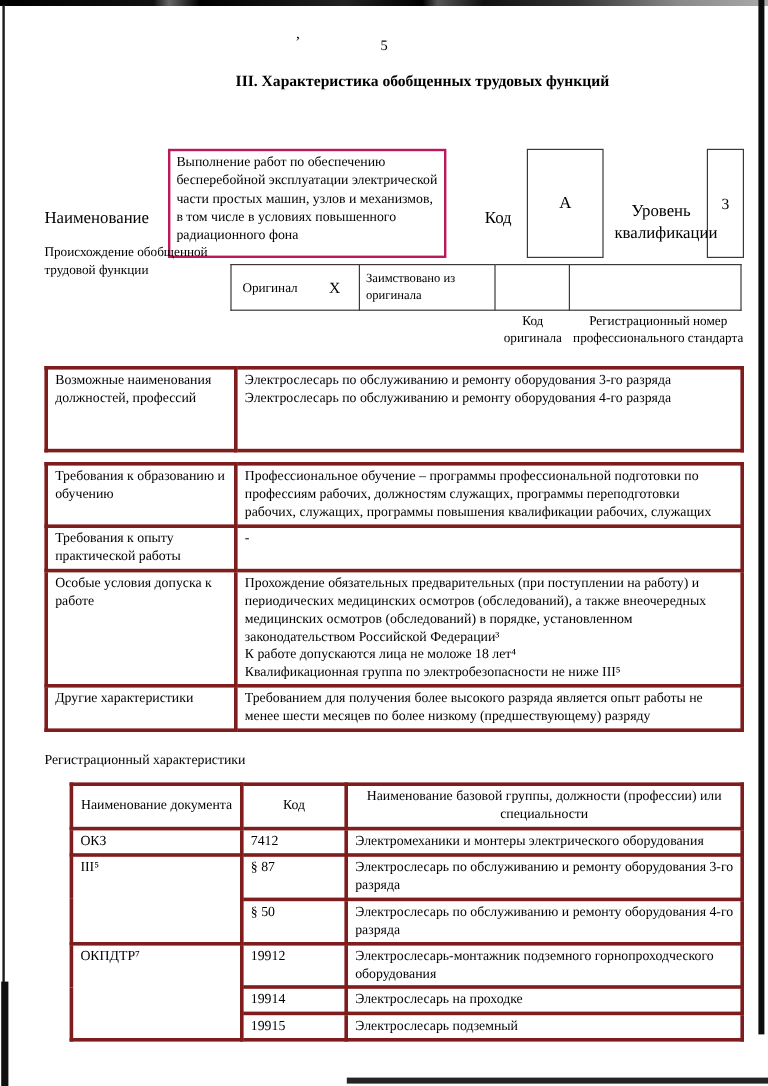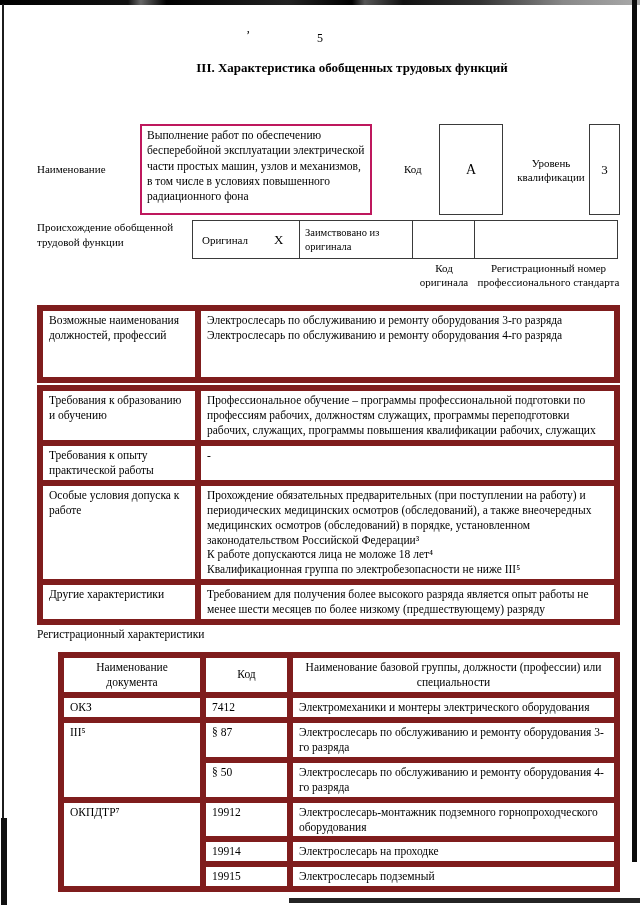"Наименование" .lbl { font-size: 11px -> 14px; margin-top: none -> 12px }
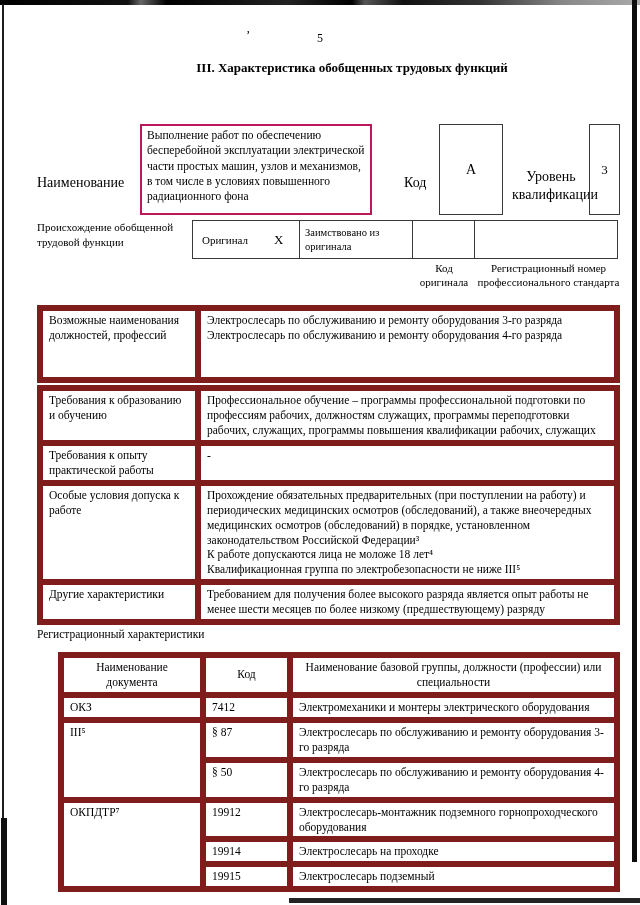"Происхождение обобщенной трудовой" .origin-label { top: 220px -> 203px }
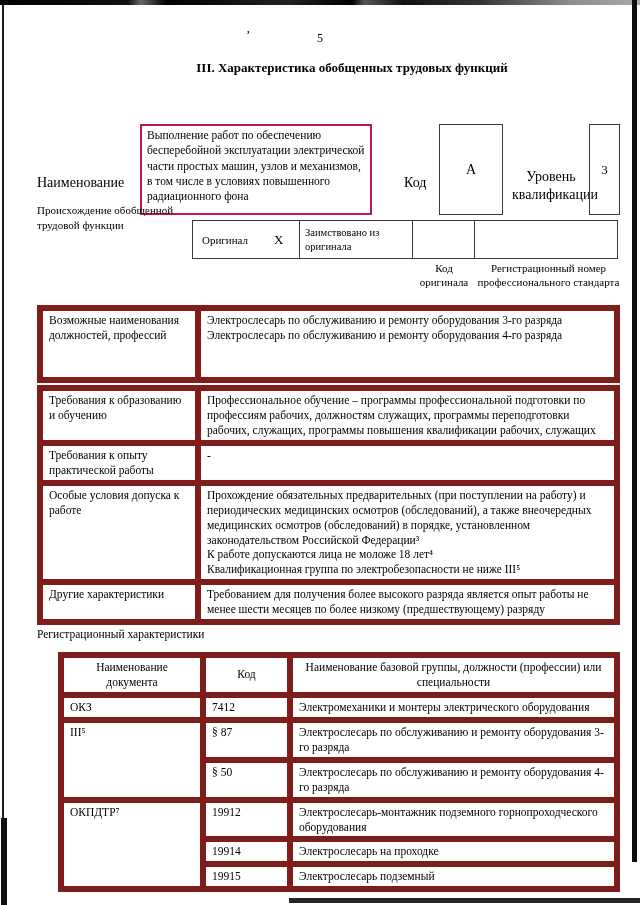"Возможные наименования должностей," .doc-table td, .doc-table th { border: 6px solid #7f1d1d -> 3px solid #7f1d1d }
